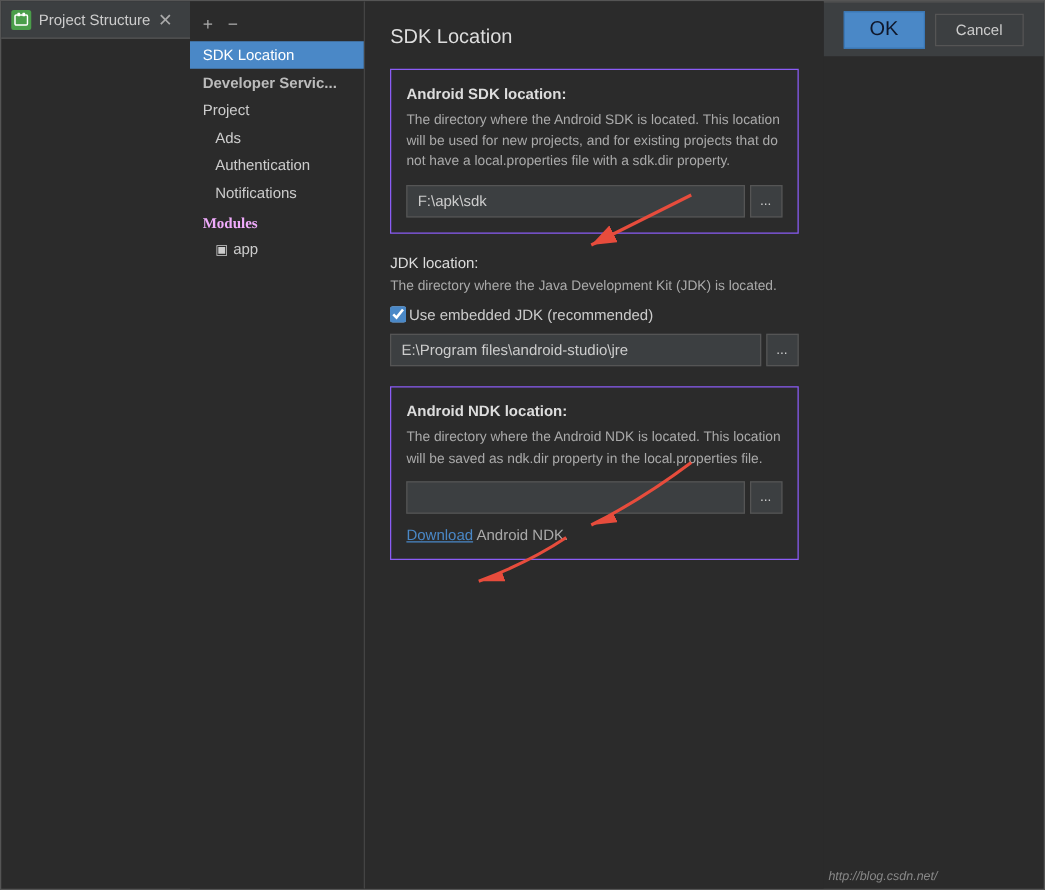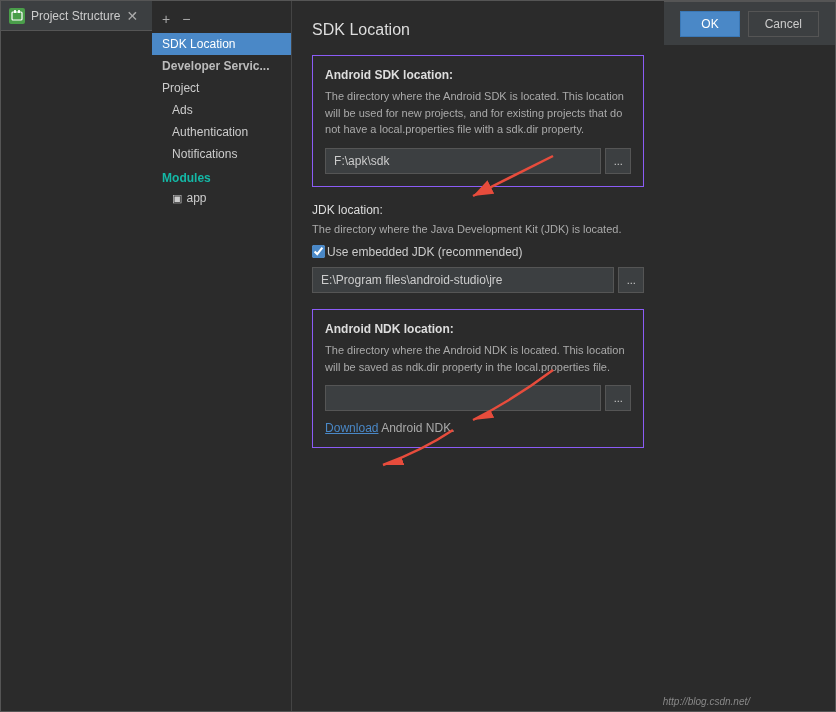"OK" .btn-ok { color: #ffffff -> #0f172a; font-size: 12px -> 16px }
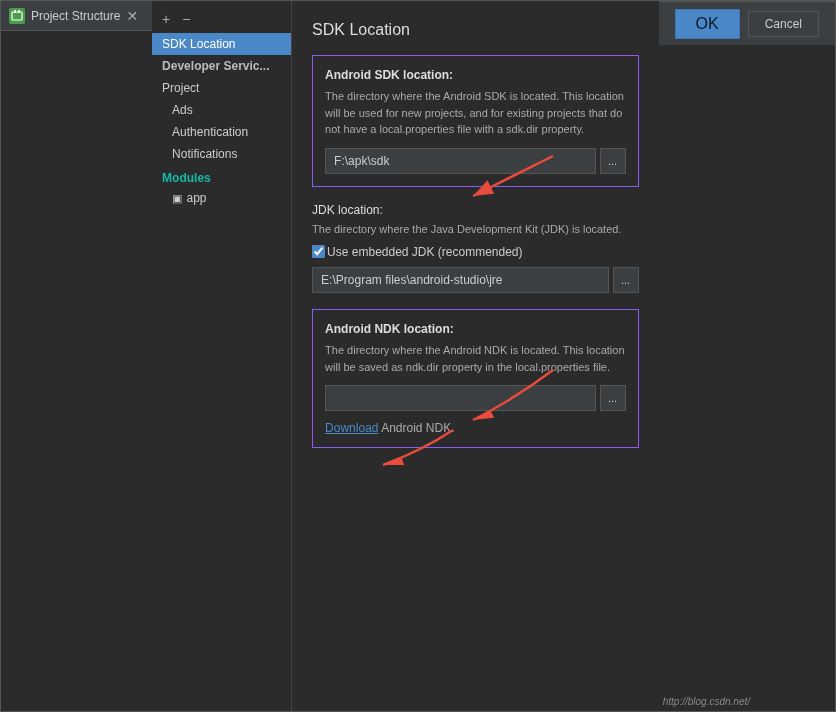"Modules" .sidebar-modules-label { color: #14b8a6 -> #f0abfc; font-family: none -> Liberation Serif, serif }
